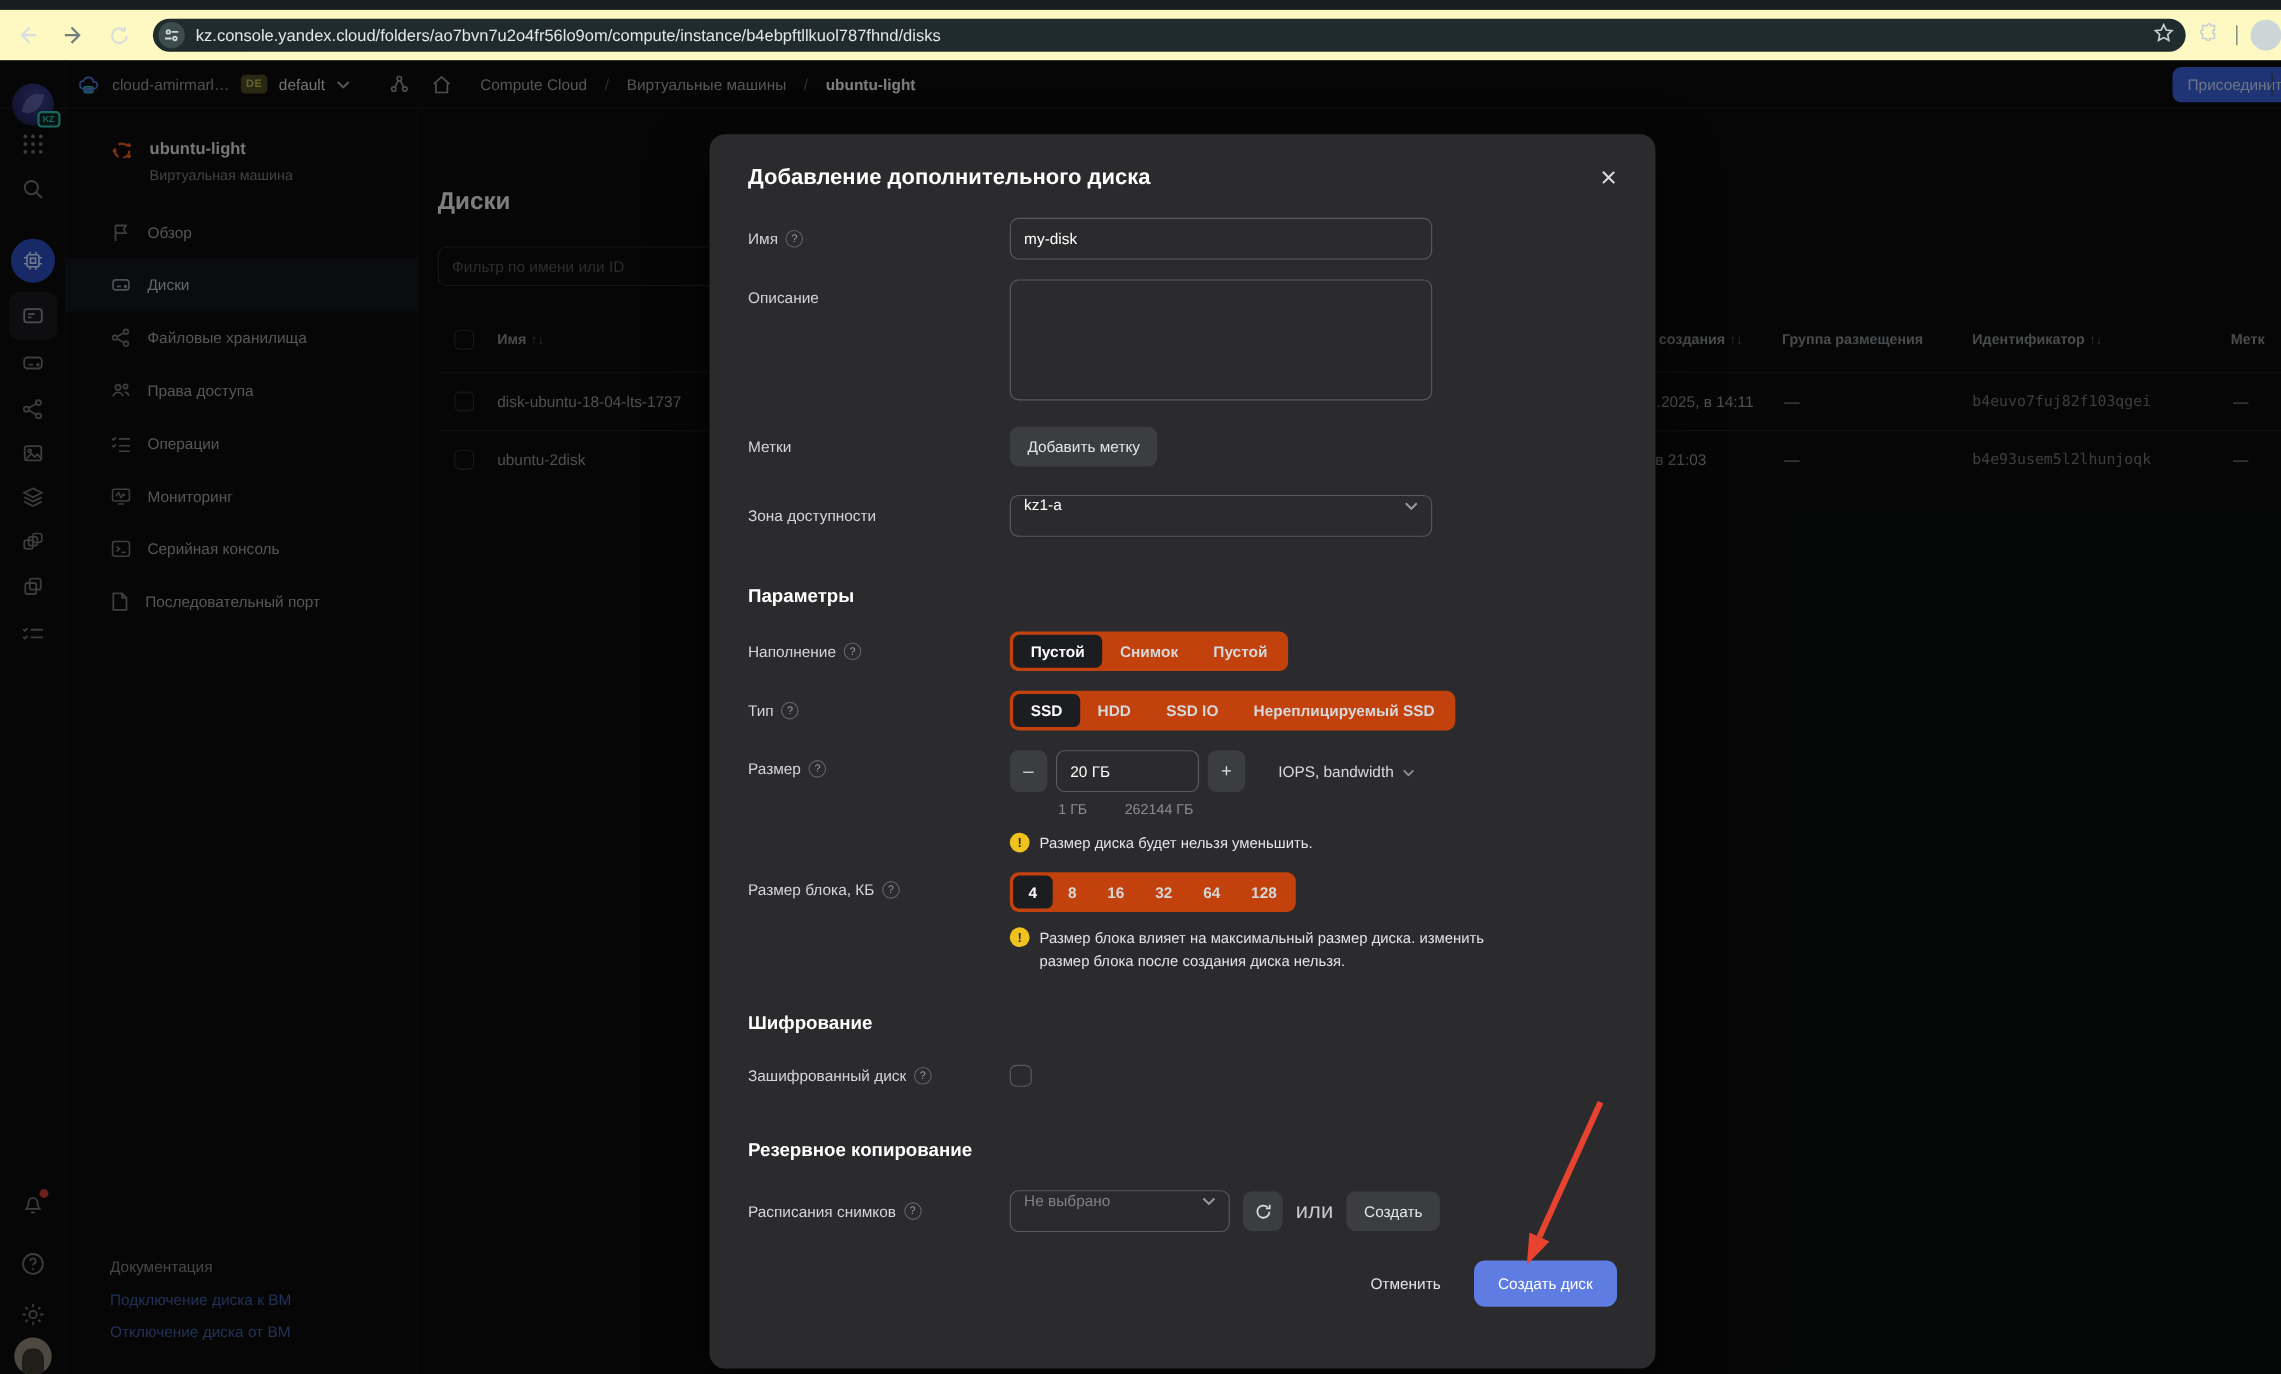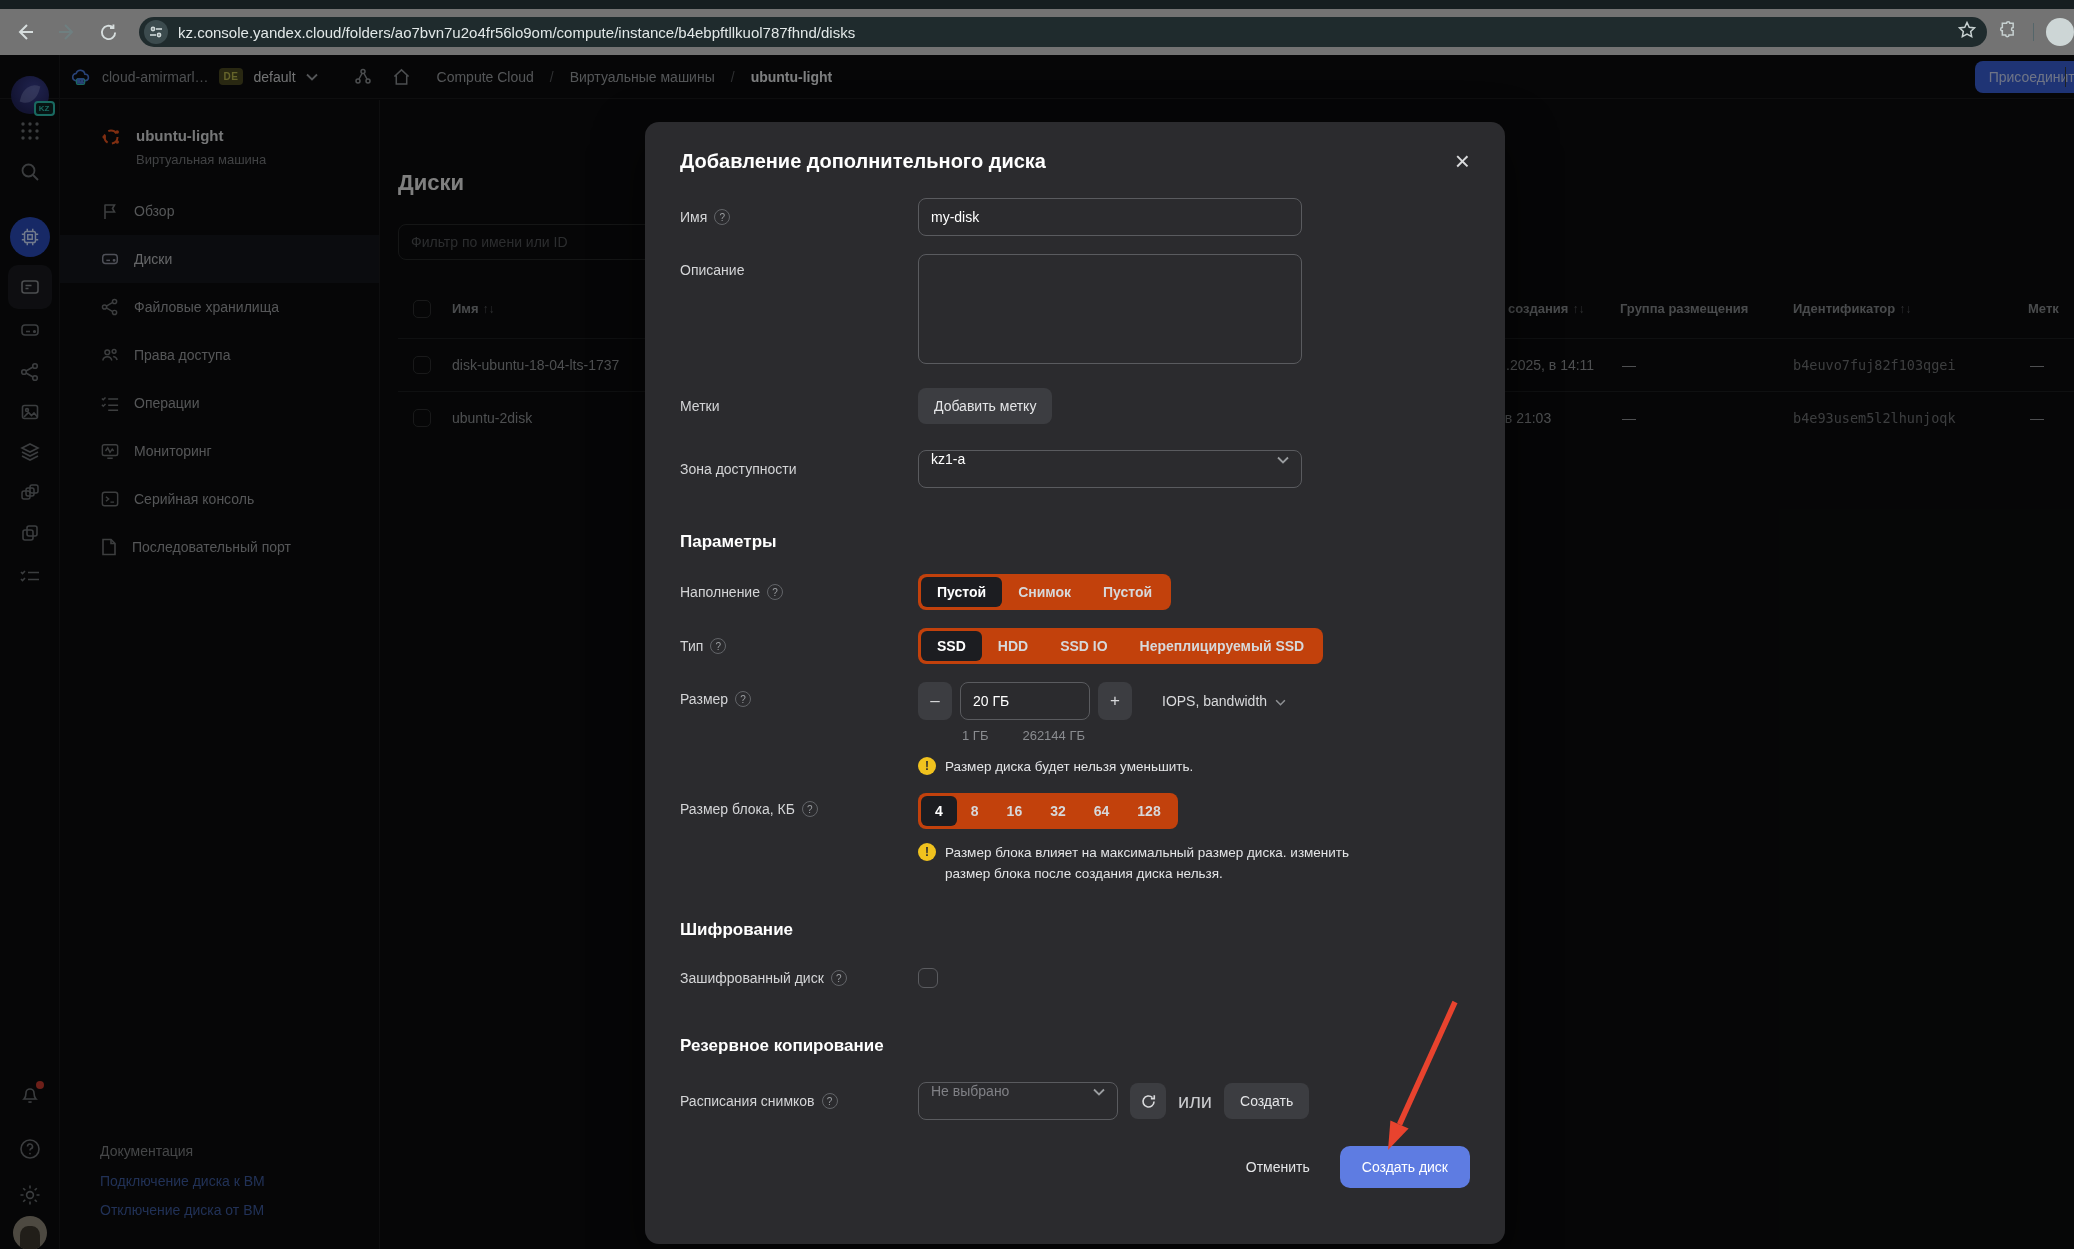"kz.console.yandex.cloud/folders/ao7bvn7u" .browser-bar { background: #737373 -> #fef9c3 }
